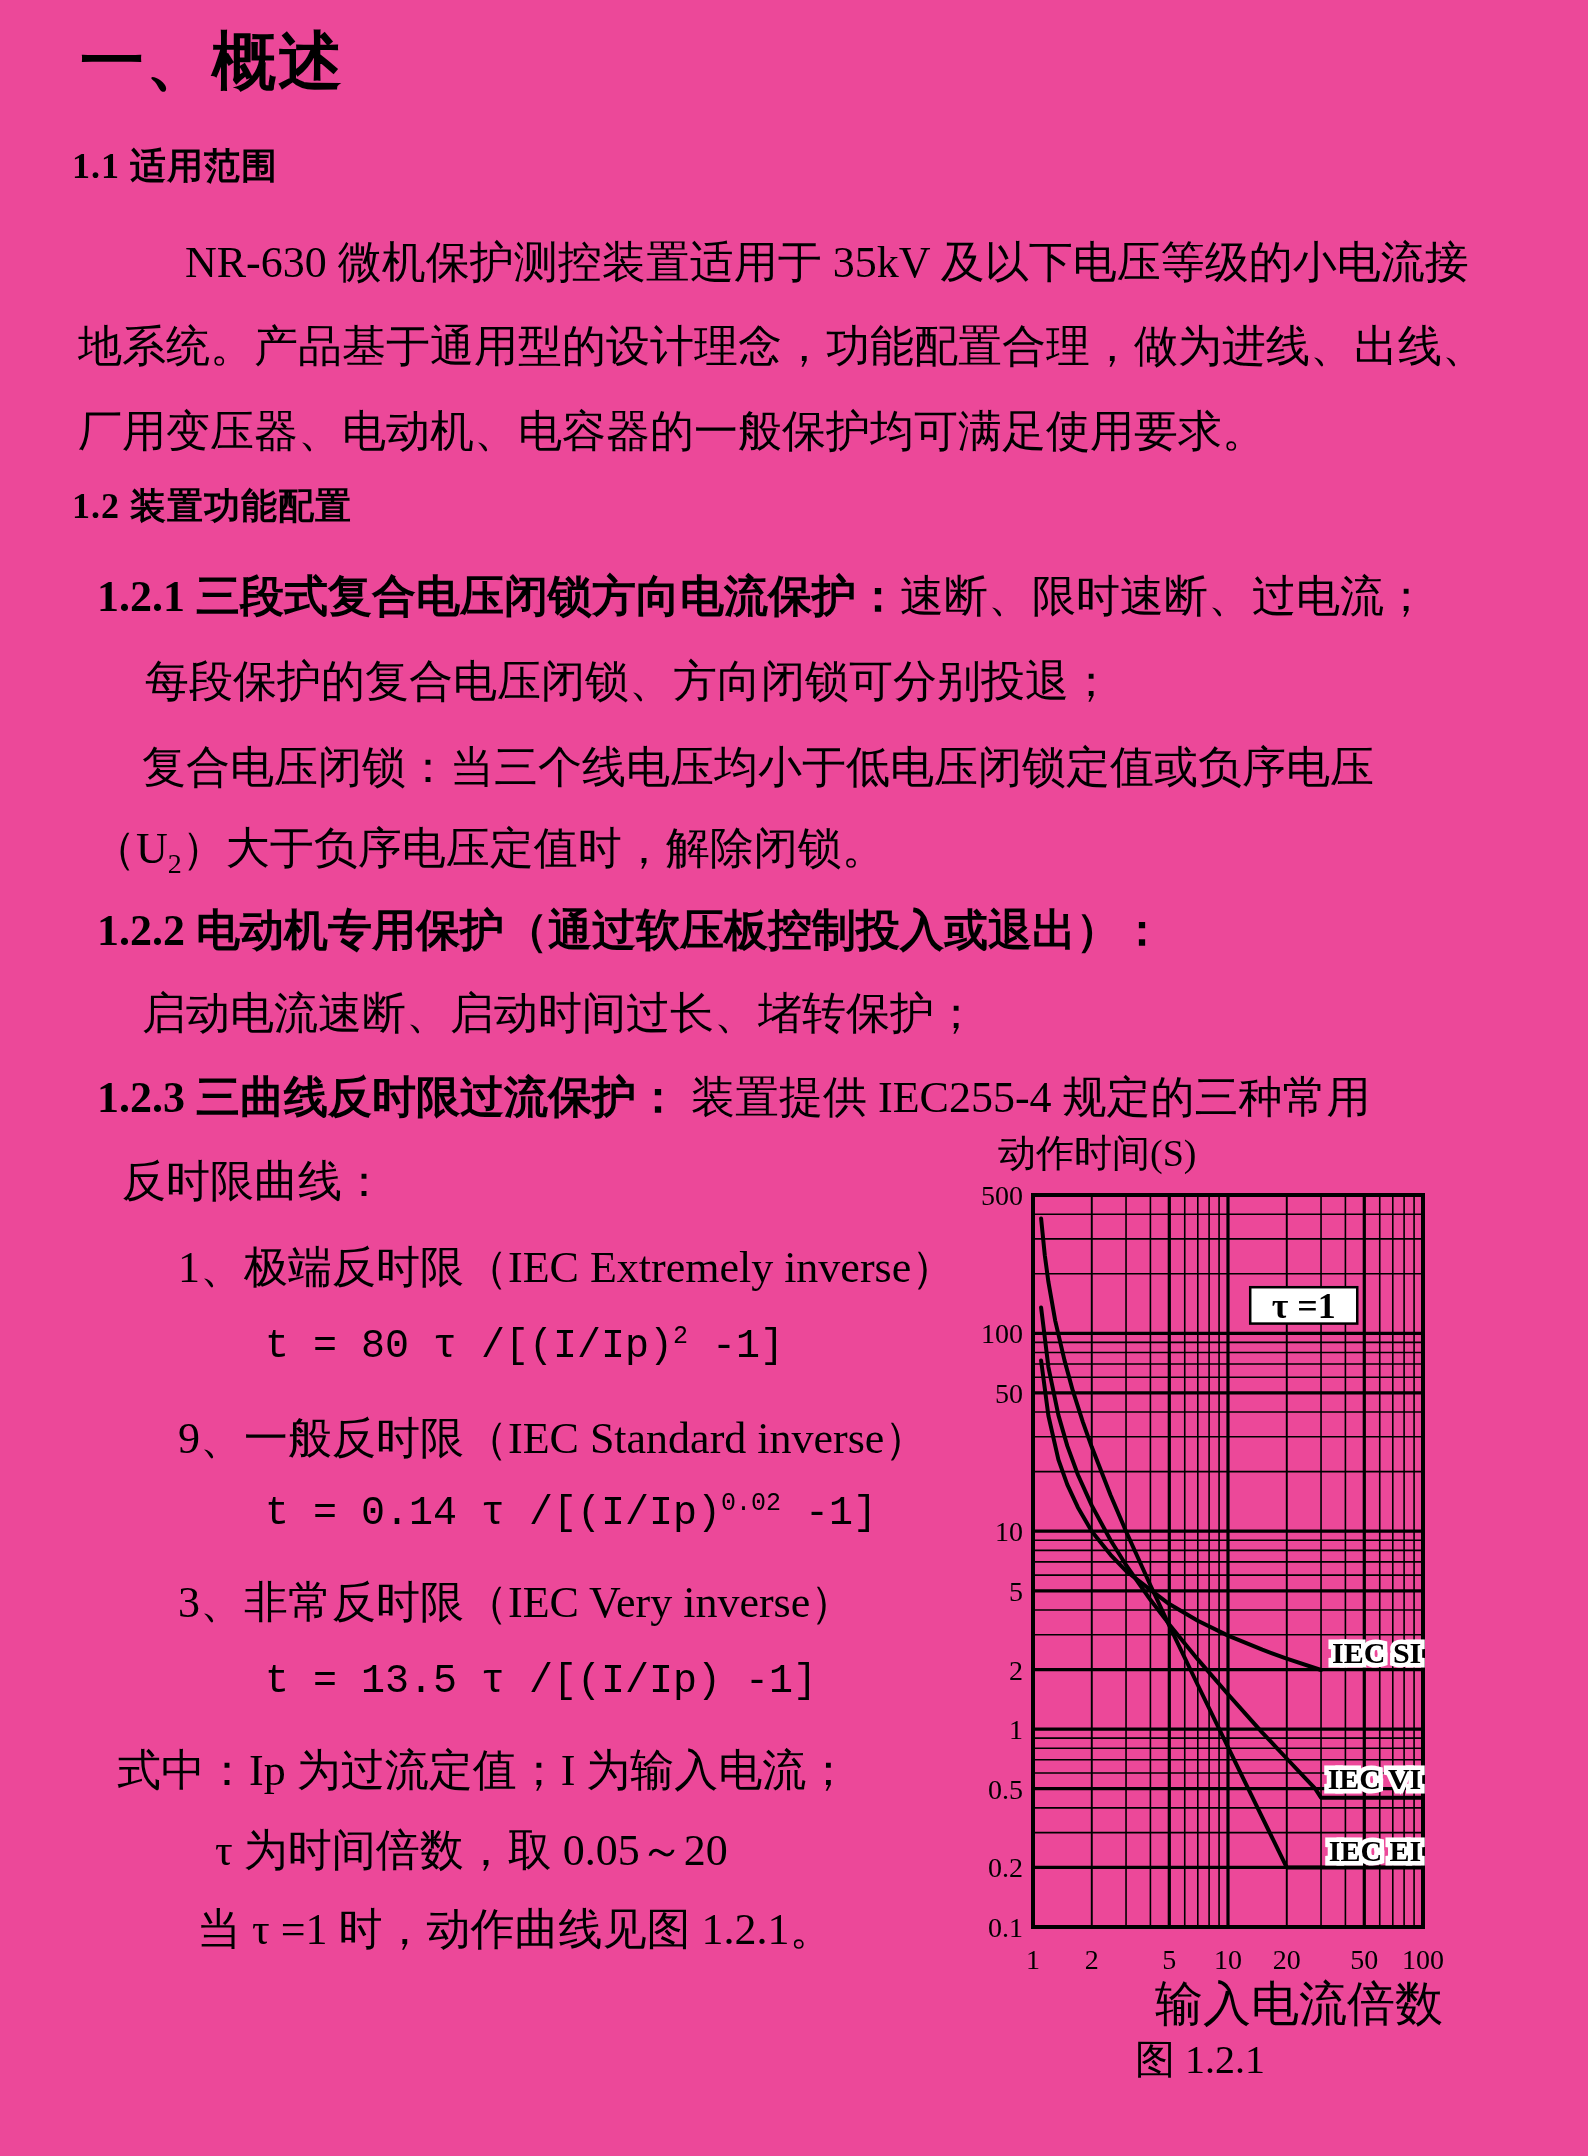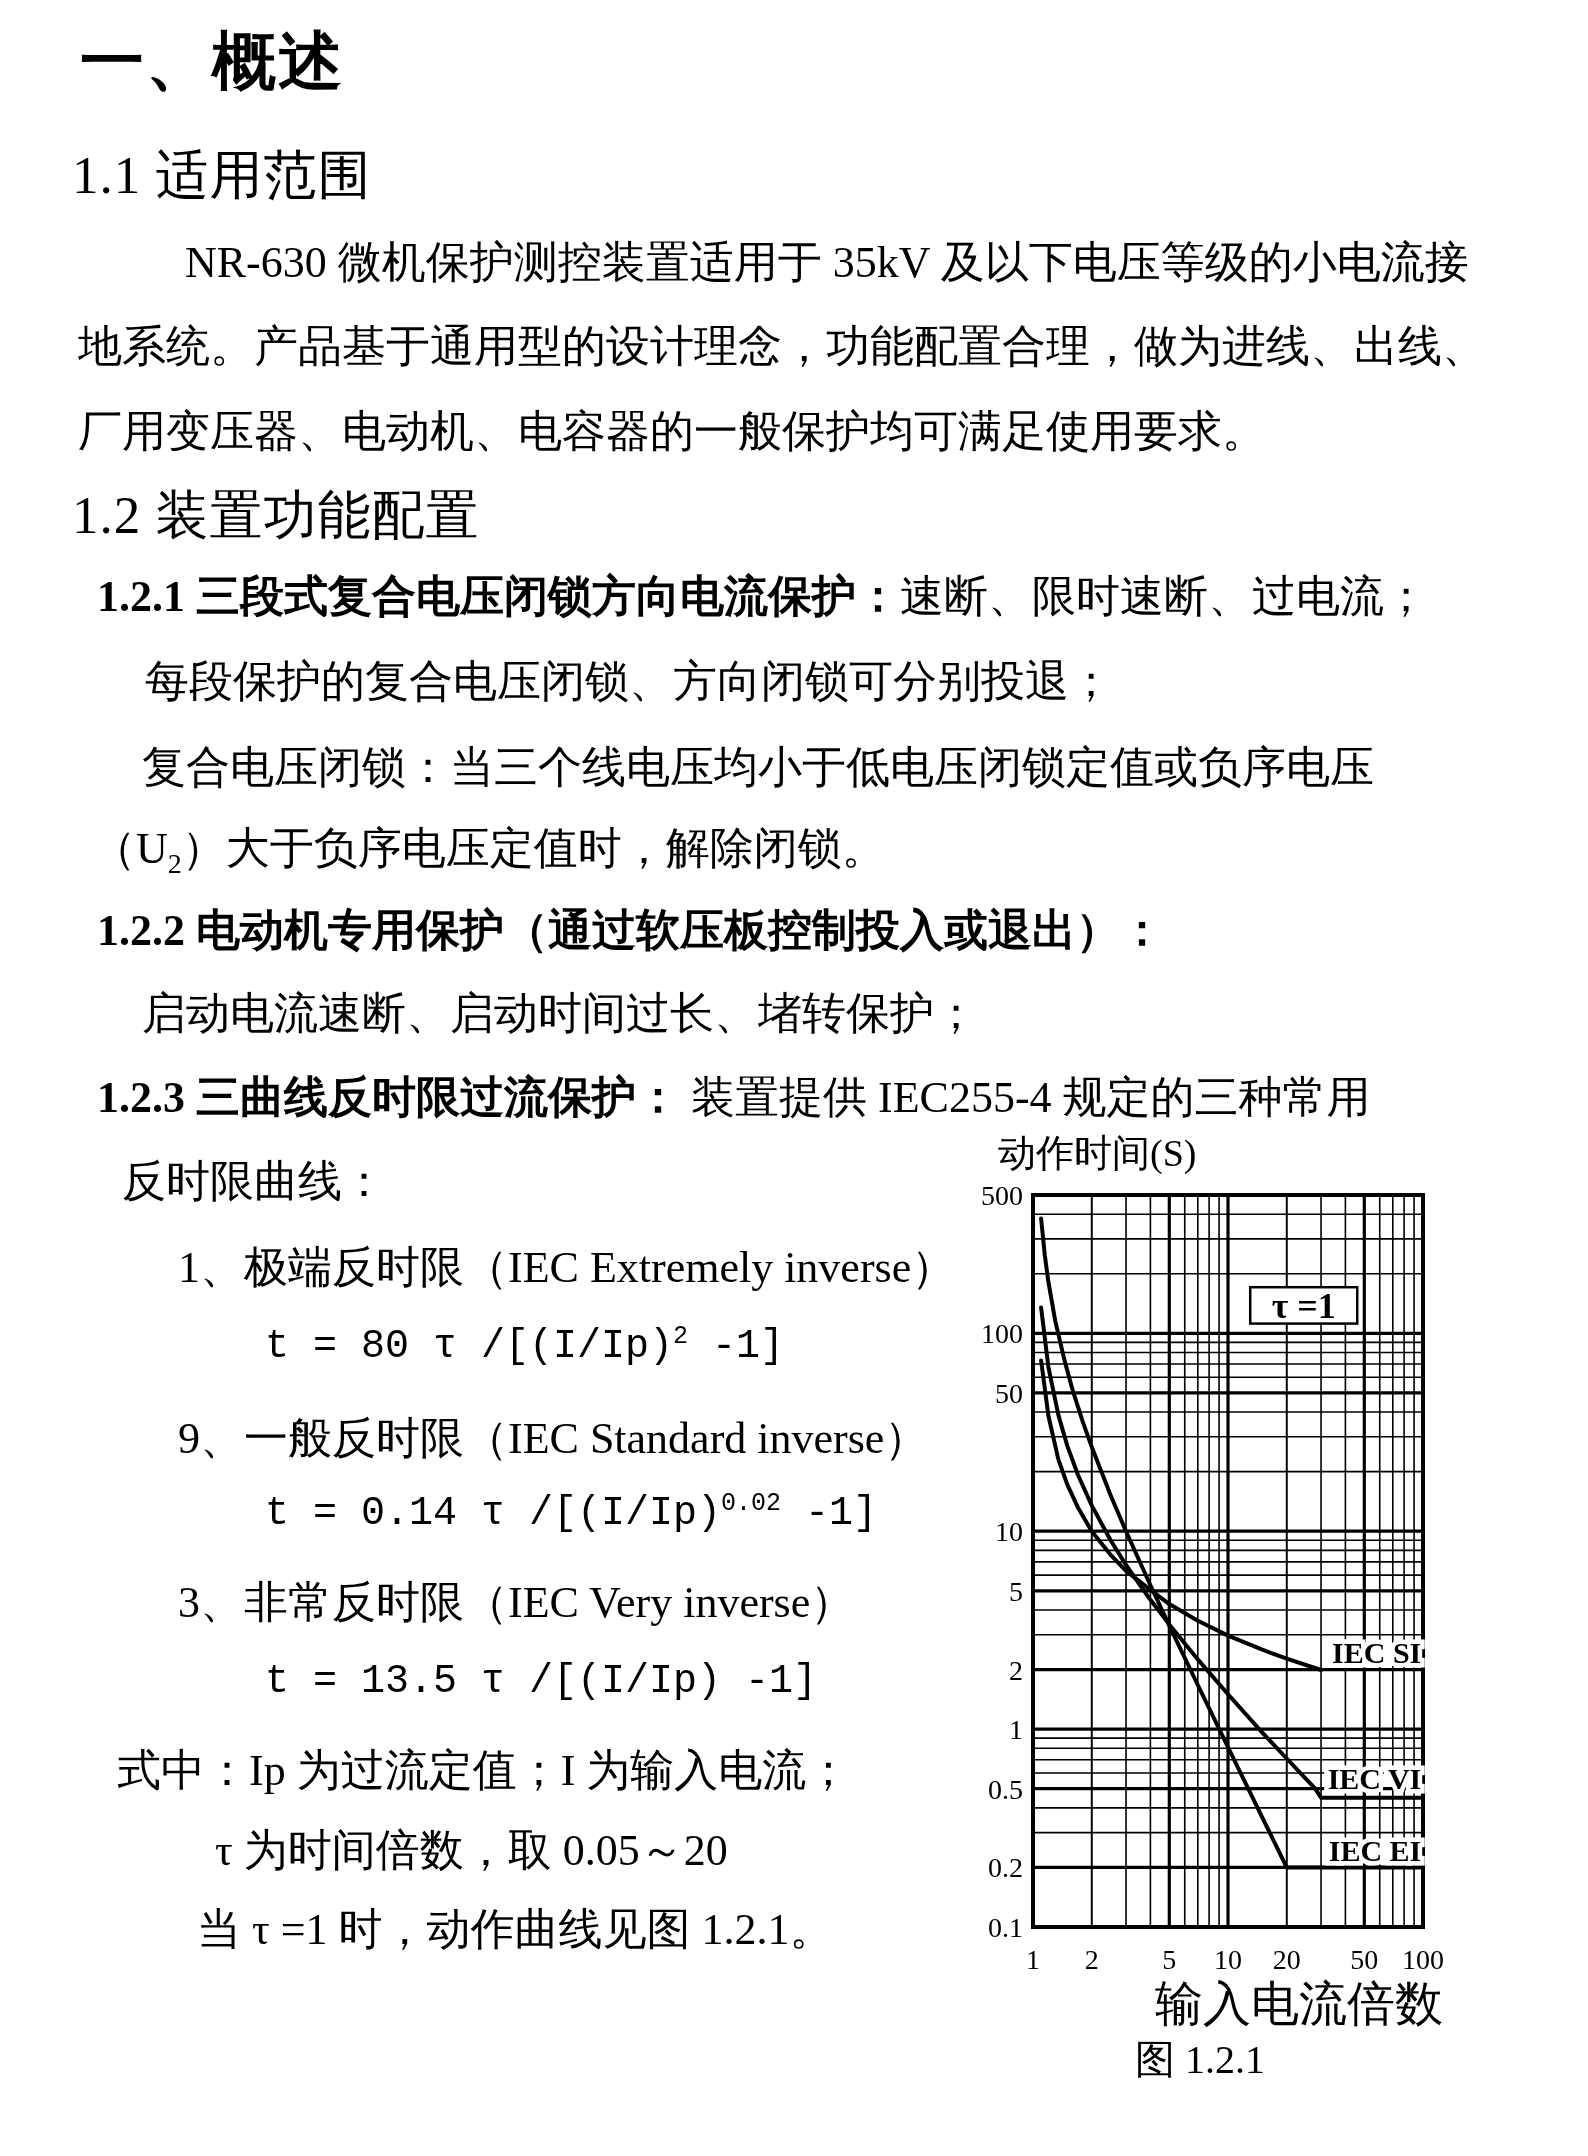"一、概述" .page { background: #ffffff -> #ec4899 }
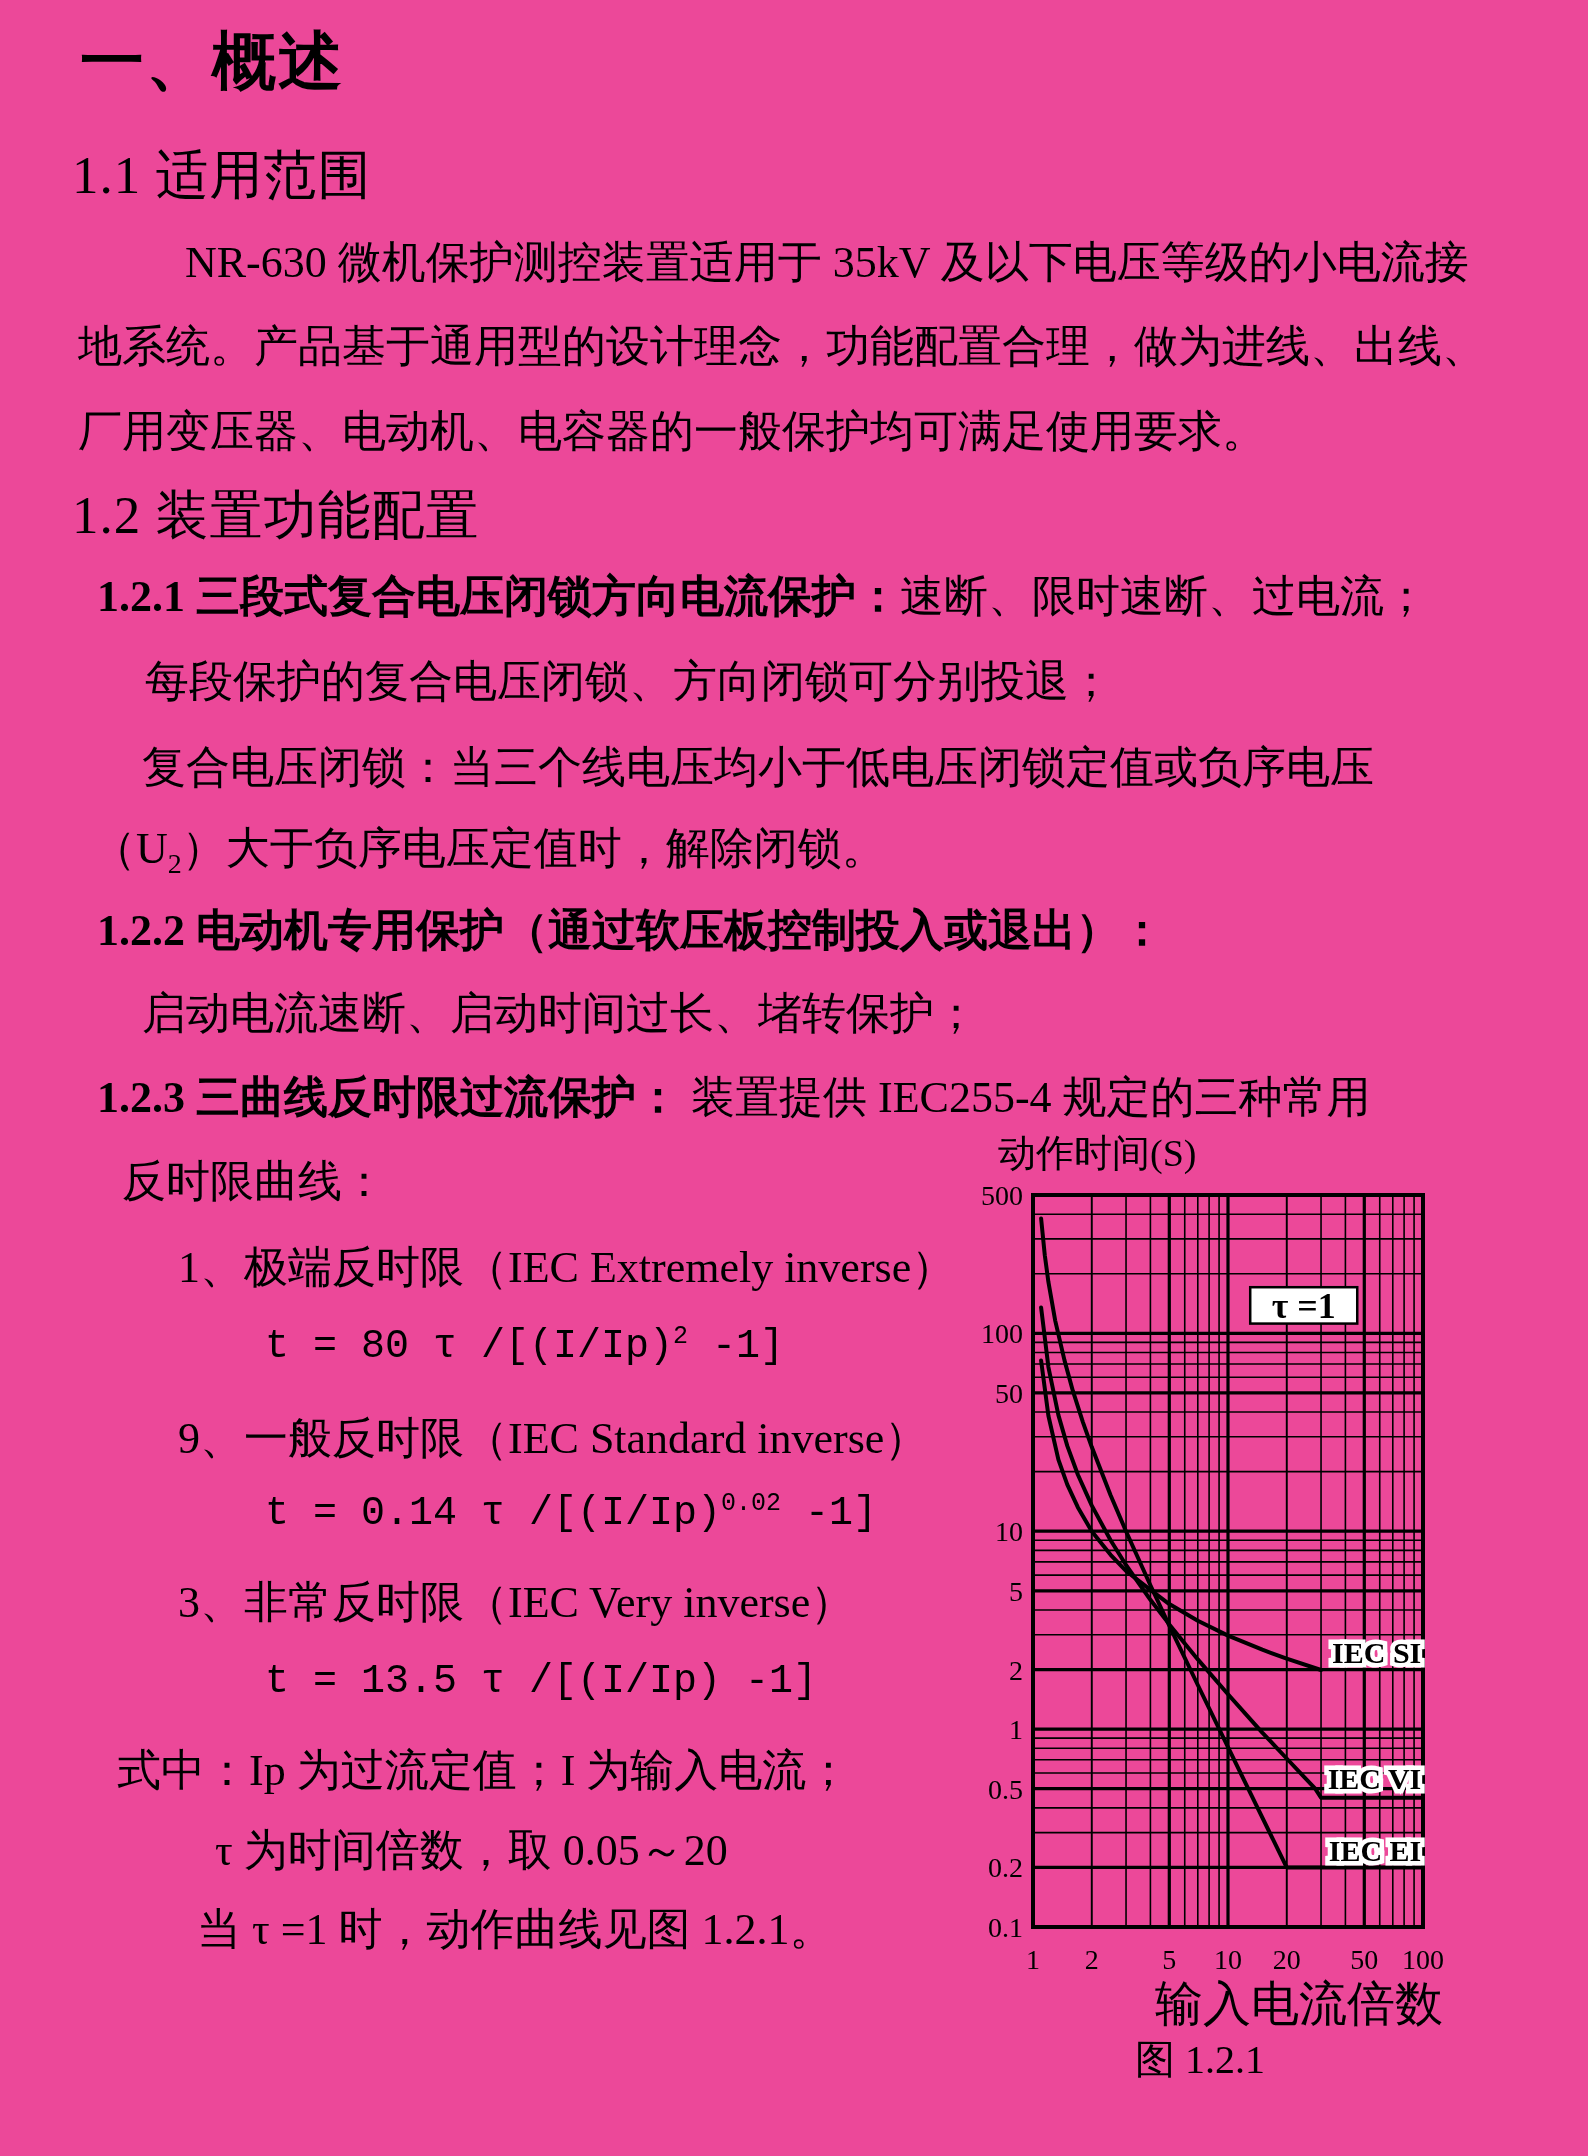"1.1 适用范围" .h2 { font-size: 53px -> 36px; font-weight: normal -> bold }
